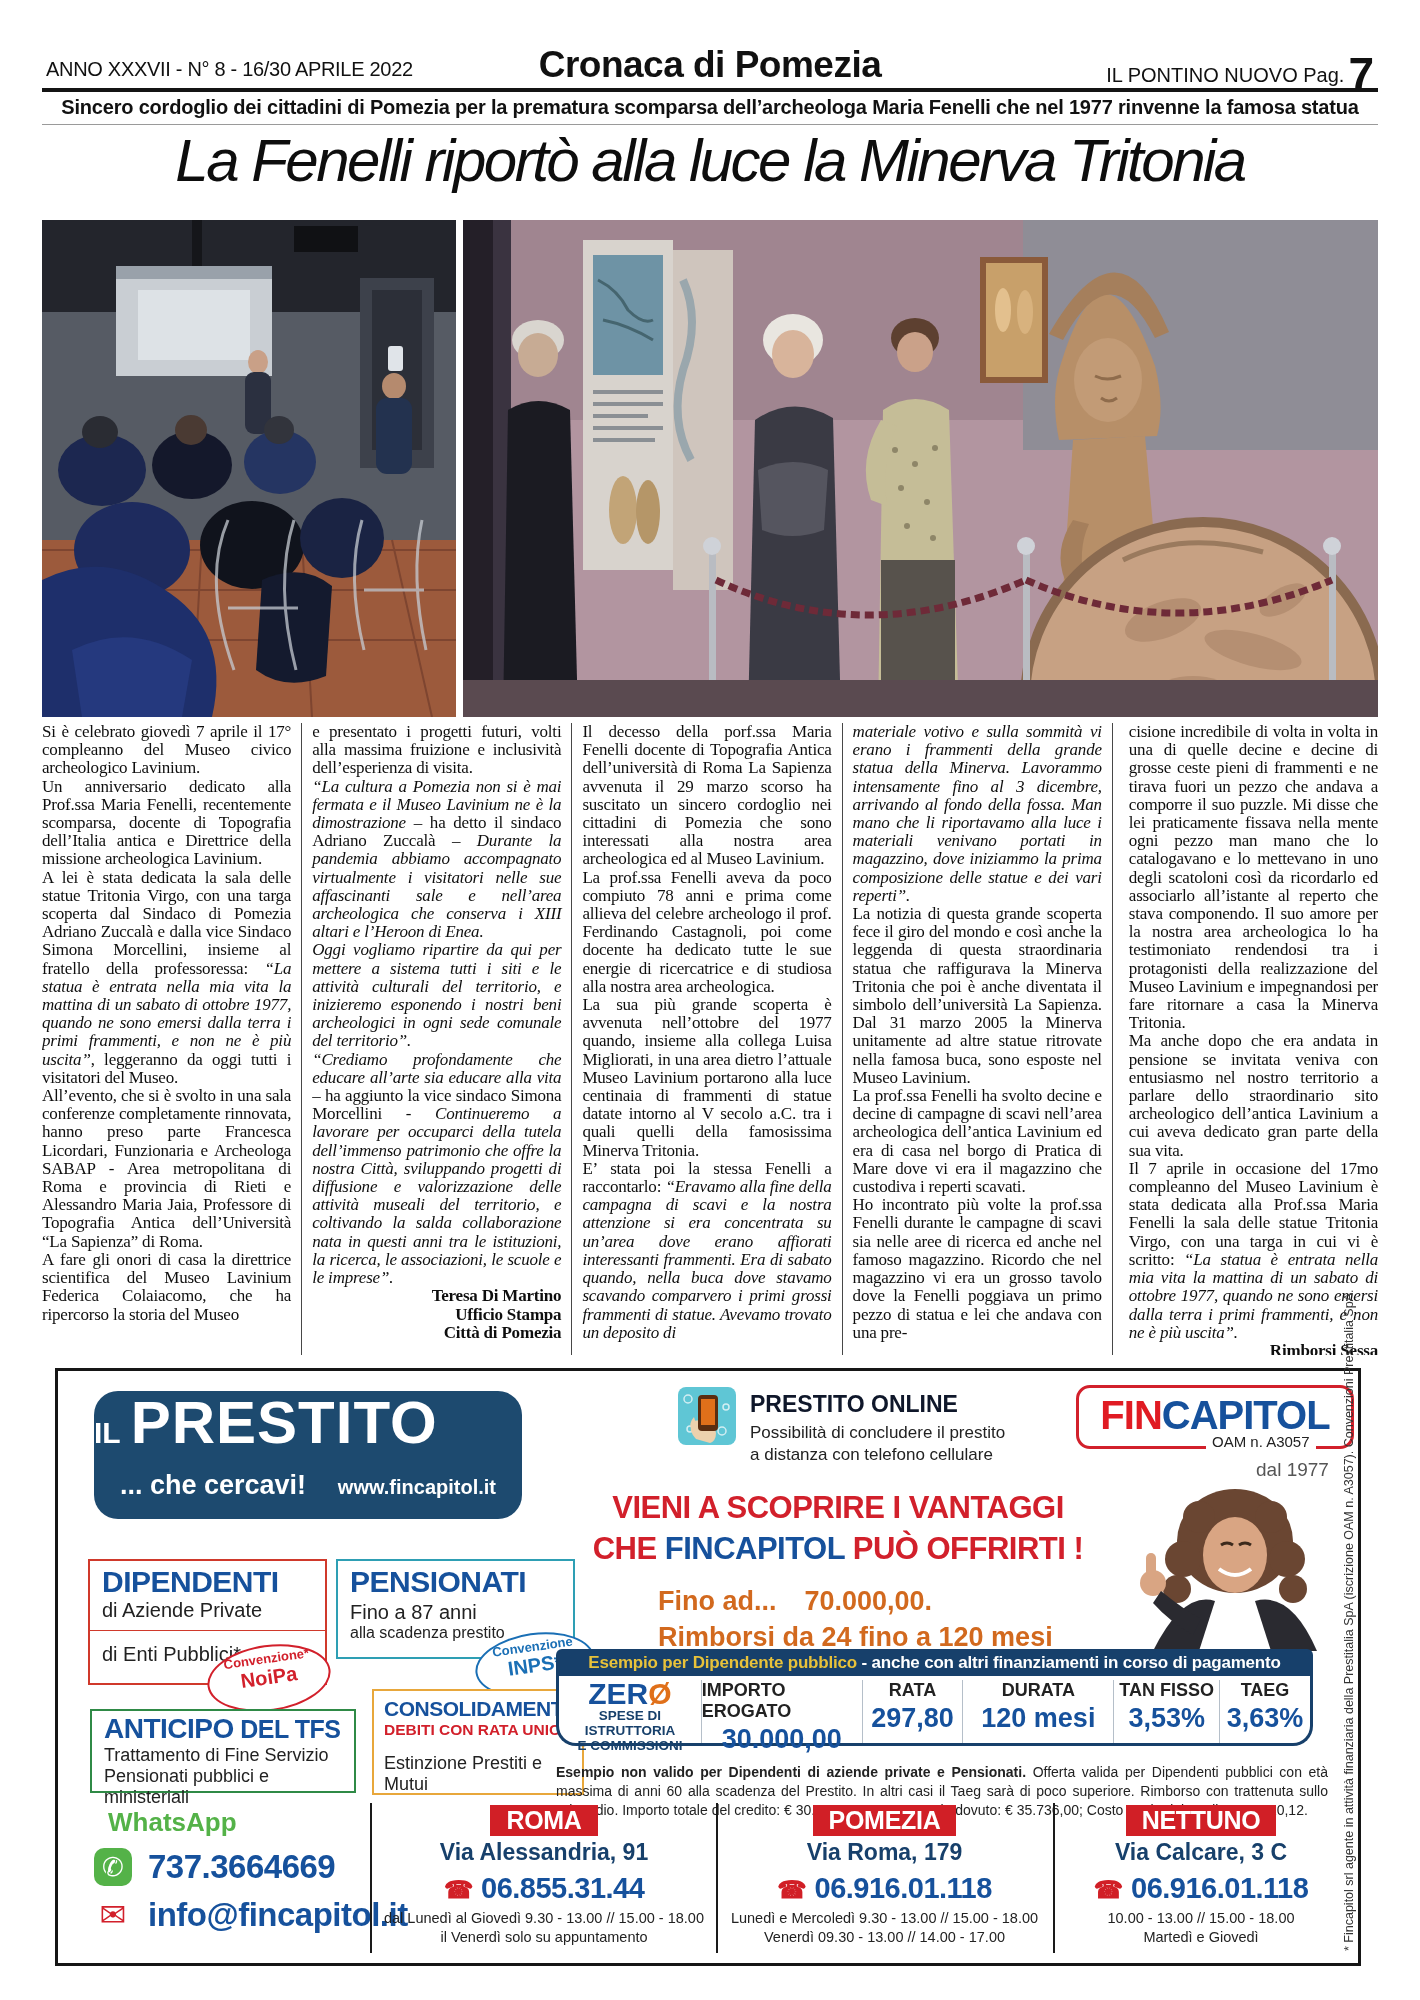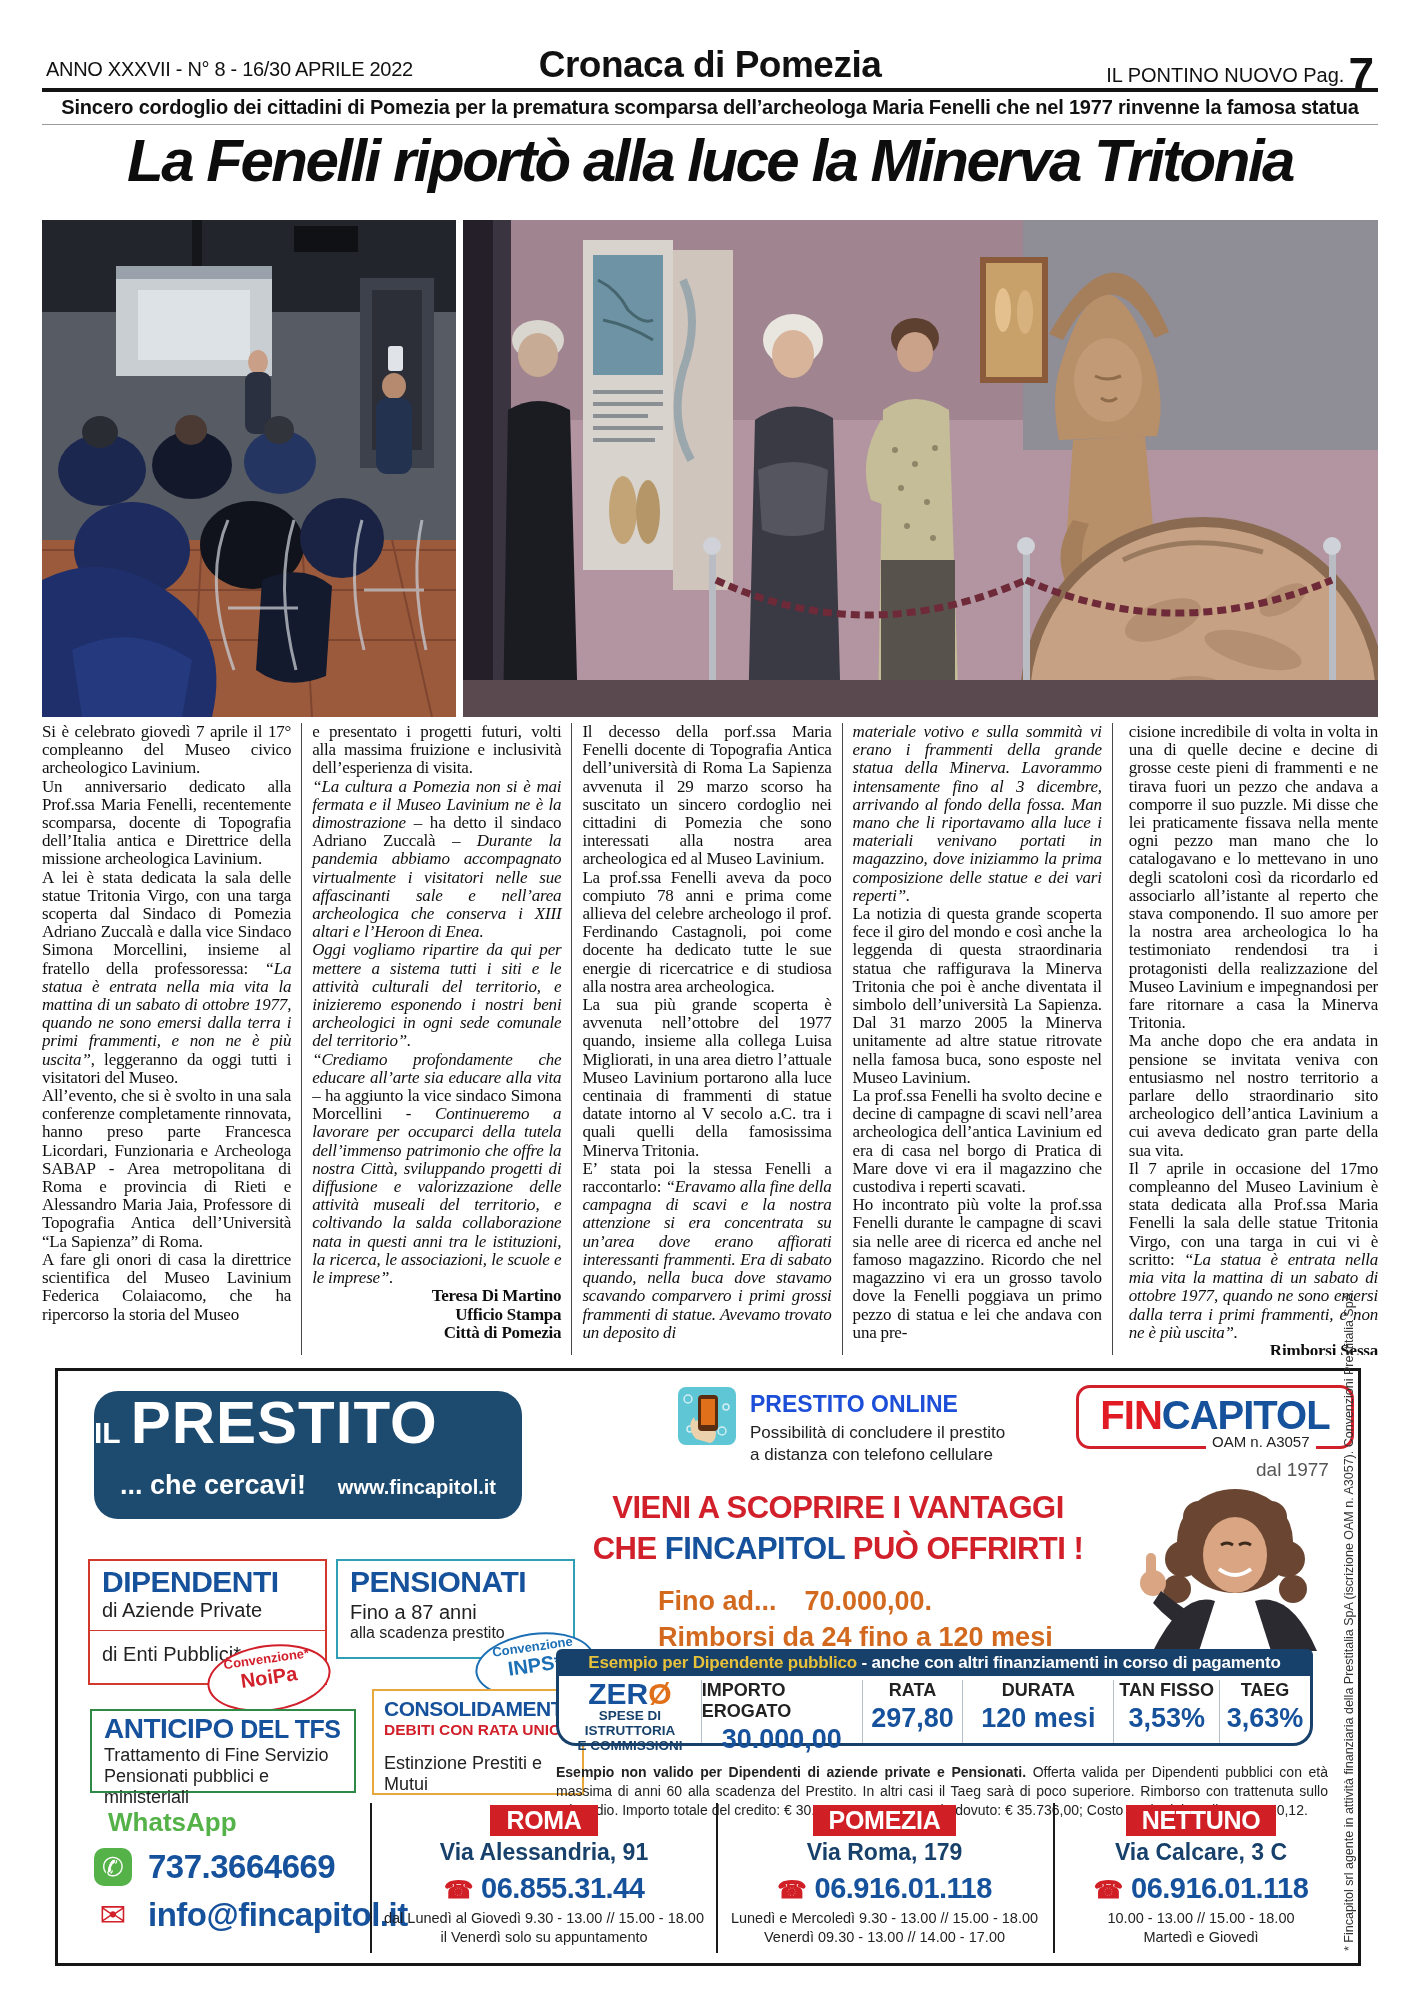"La Fenelli riportò alla luce" .headline { font-weight: 700 -> 400 }
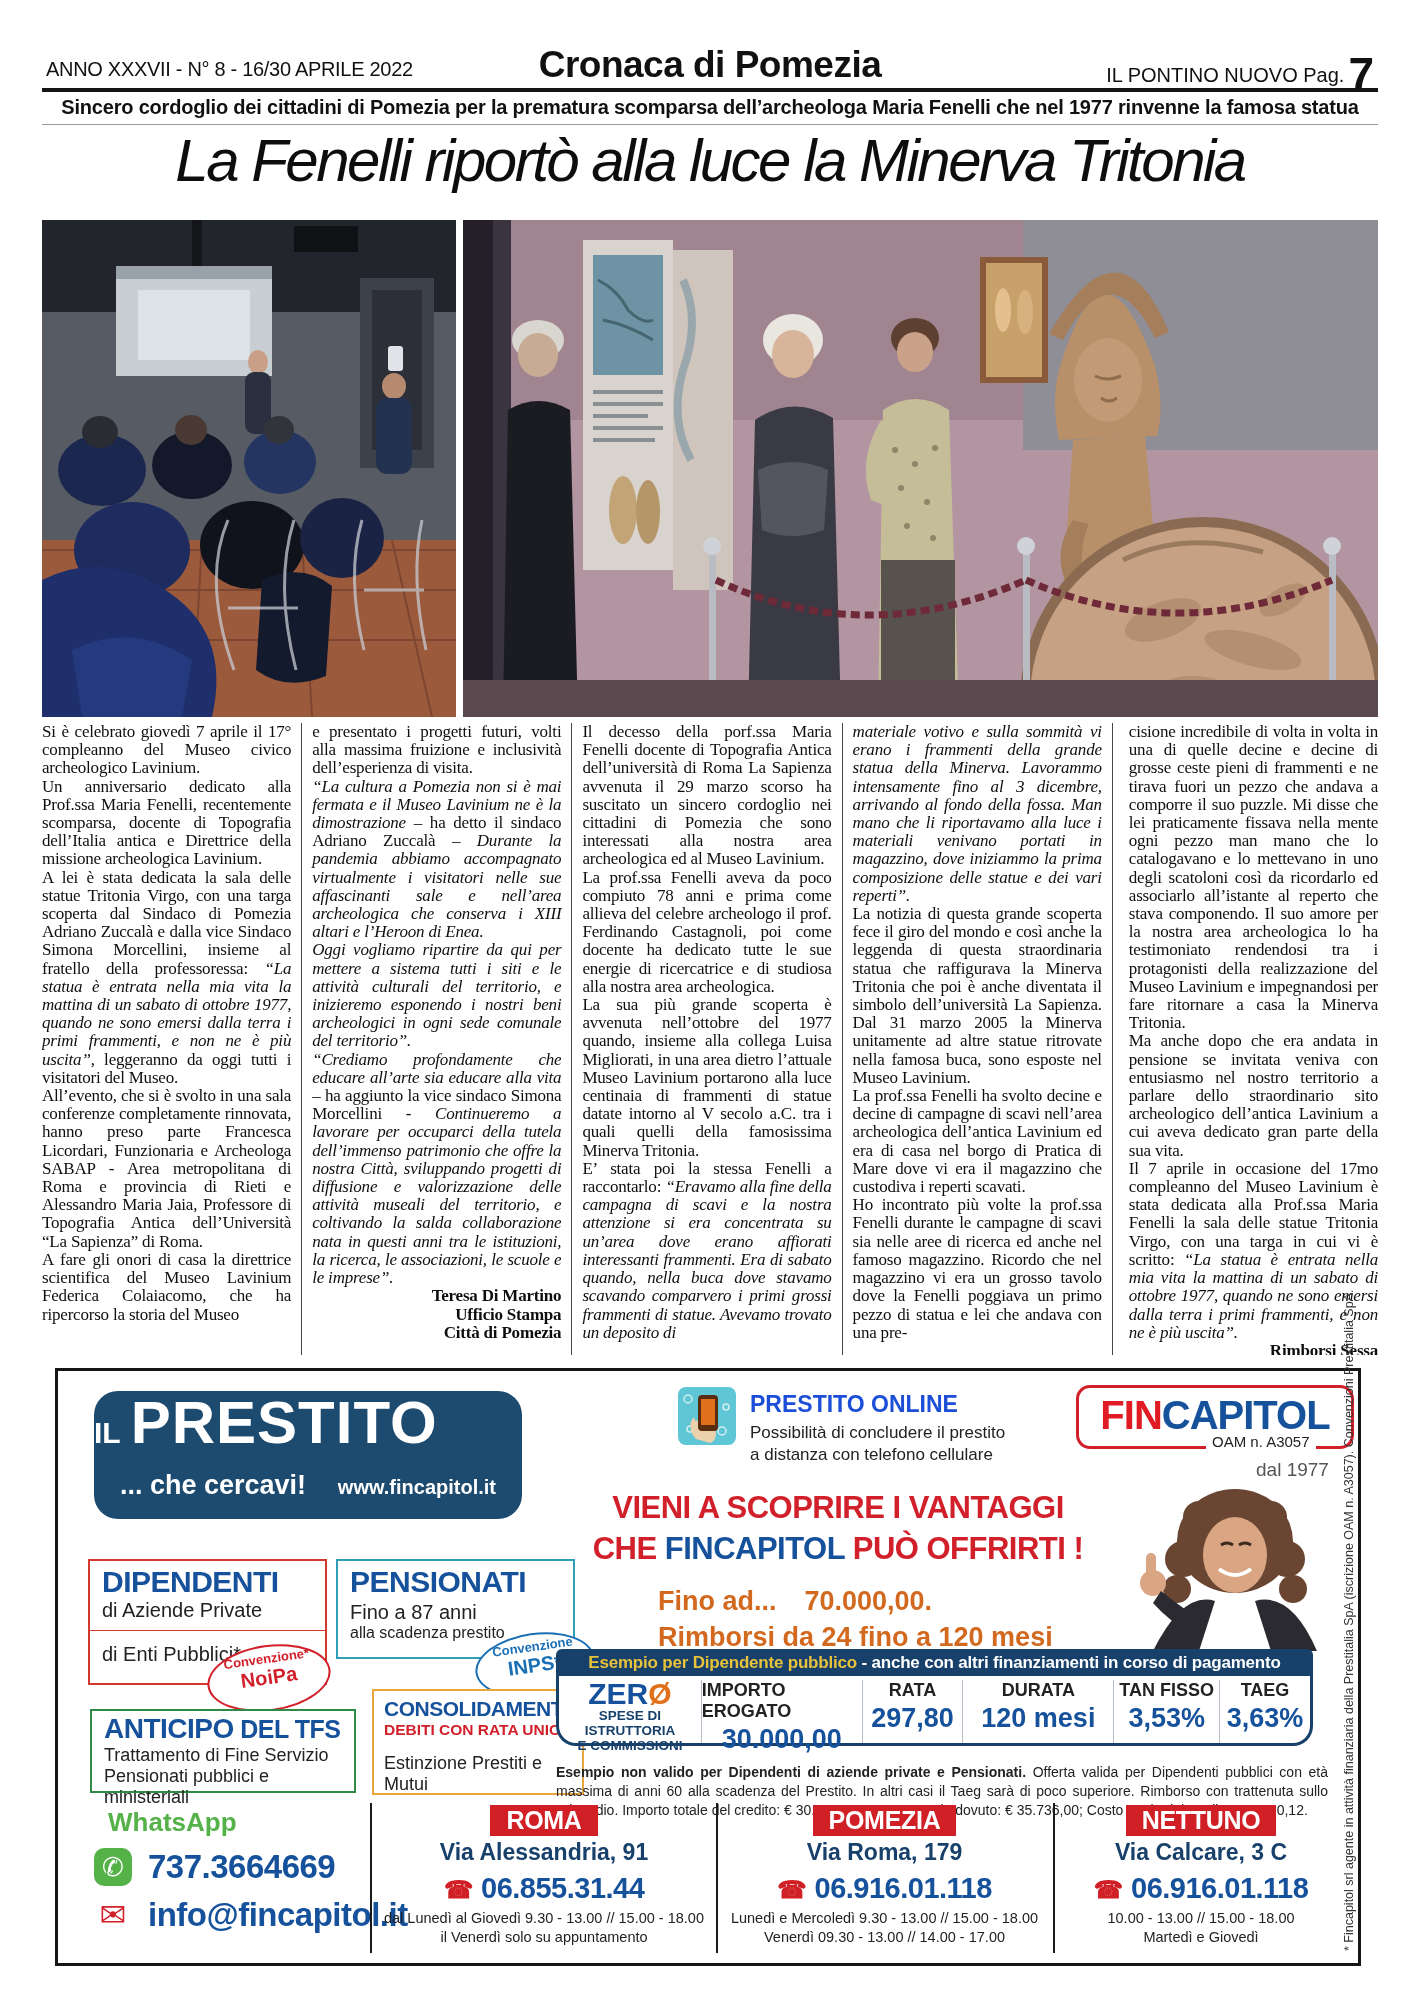"PRESTITO ONLINE" .online-title { color: #1d4ed8 -> #0f172a }
